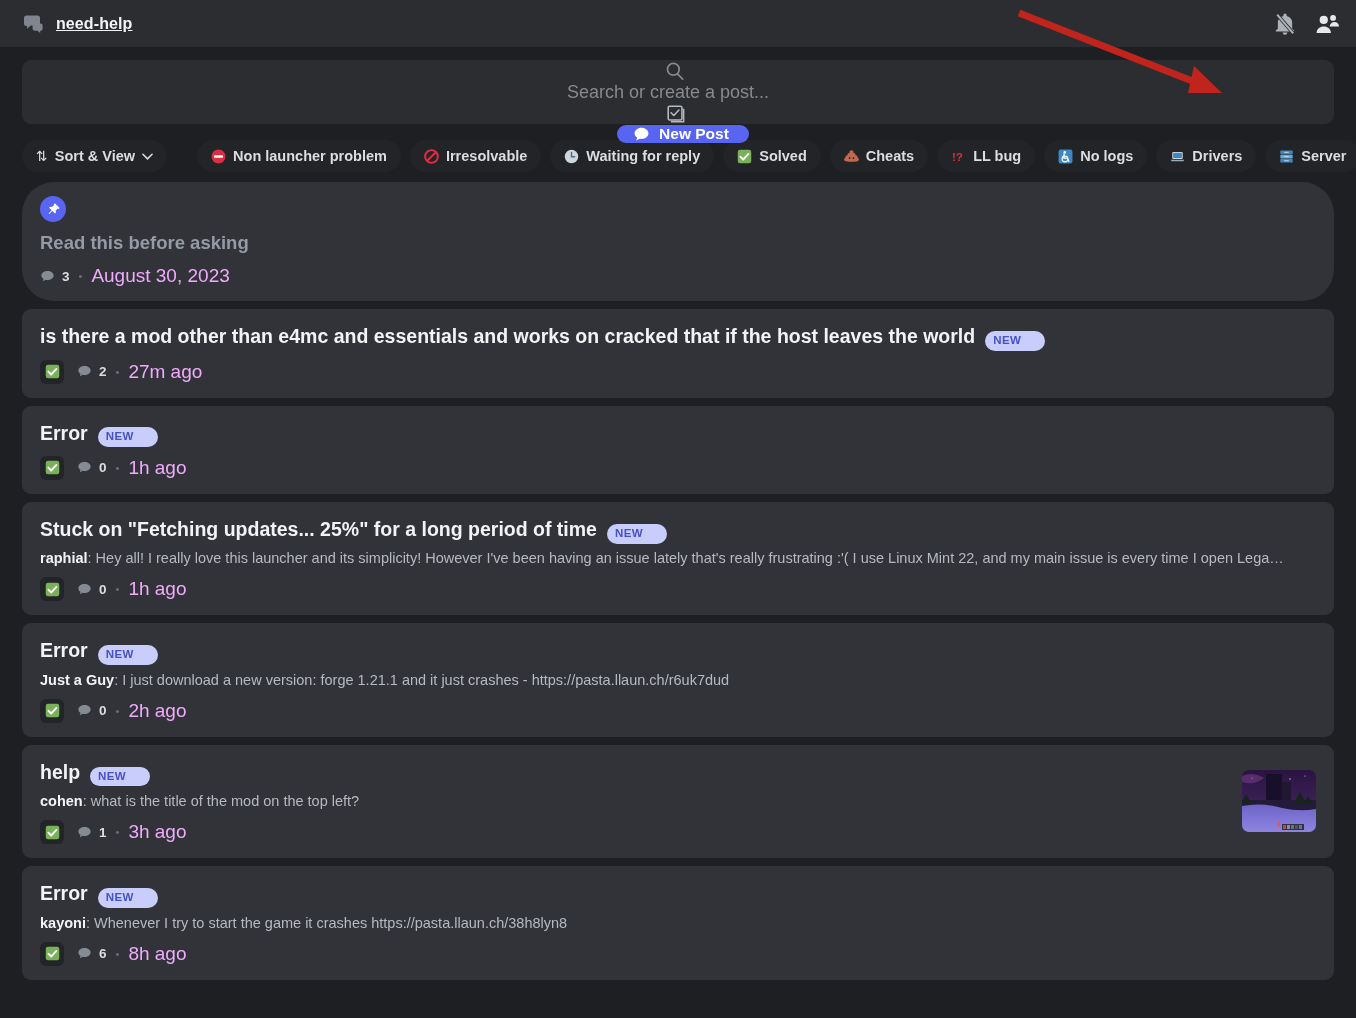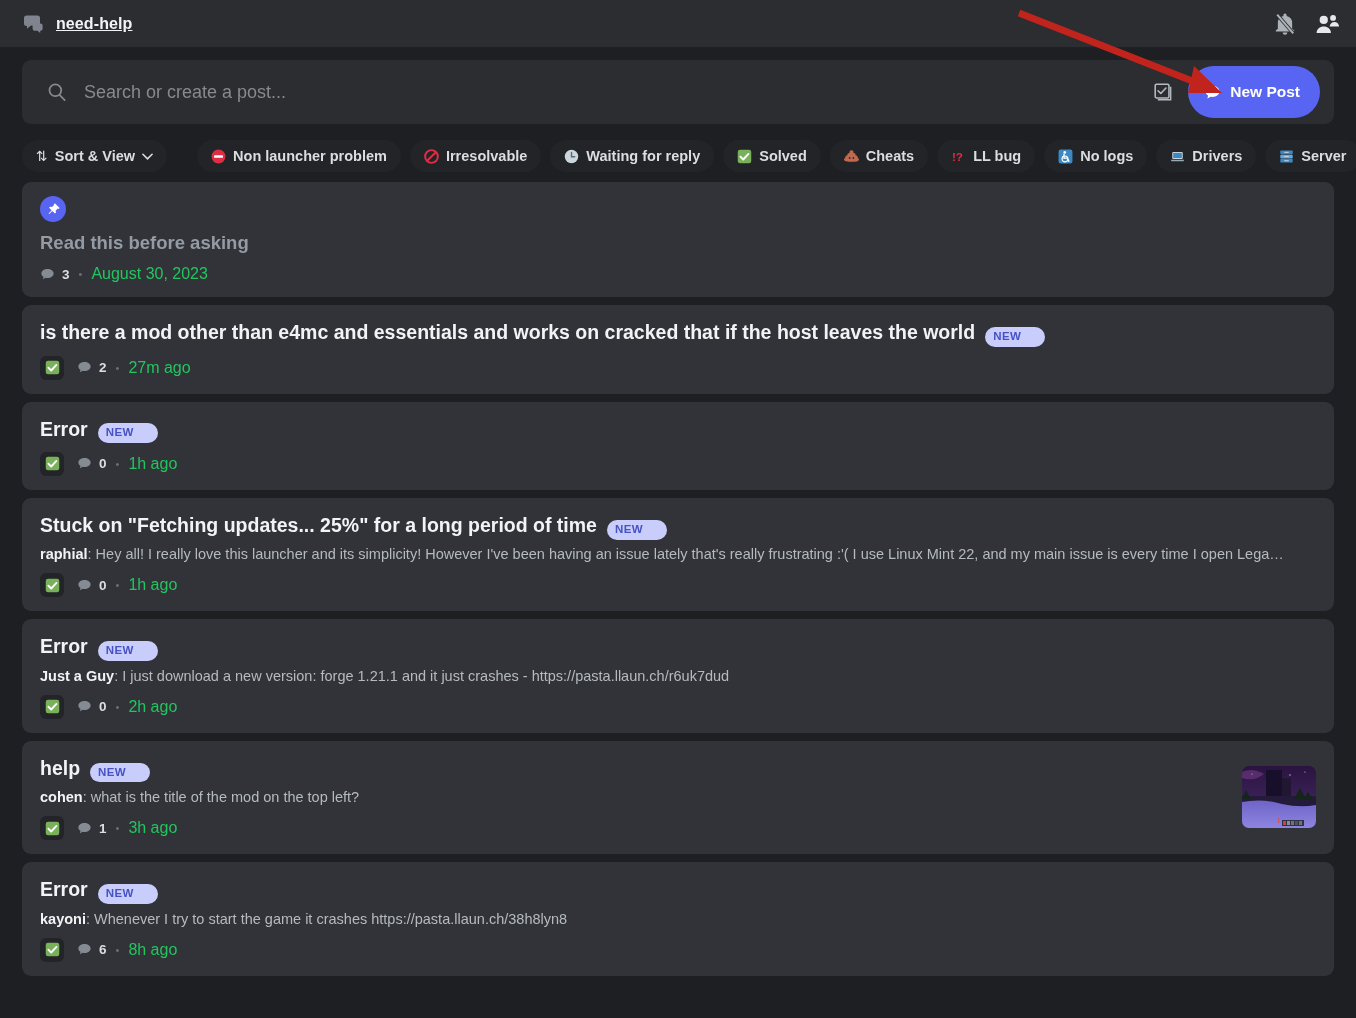"Search or create a post..." .searchrow { flex-direction: none -> column }
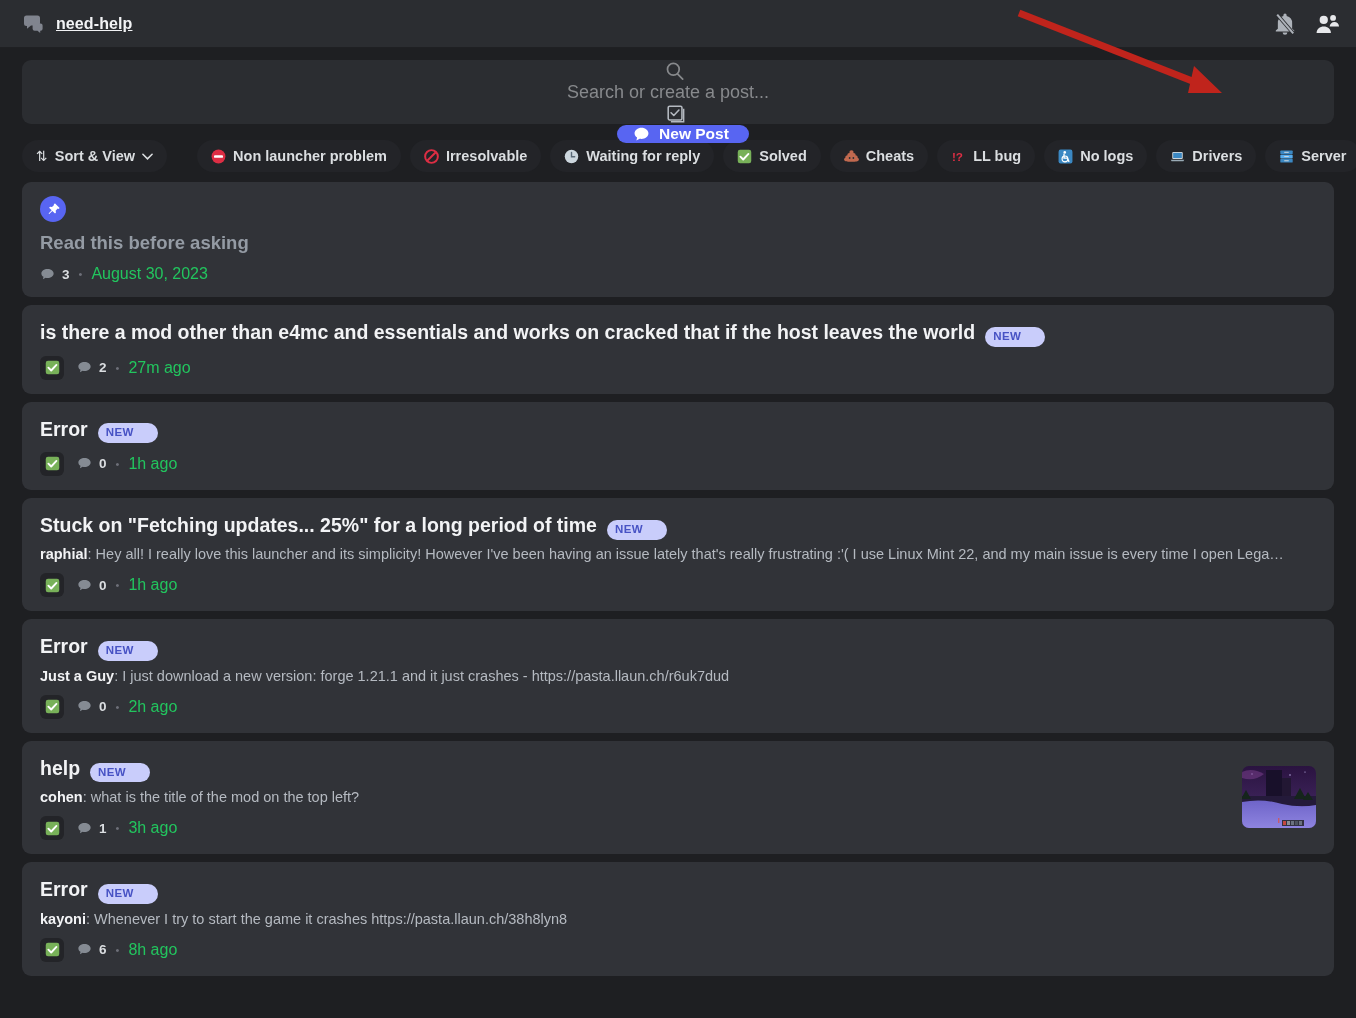"Read this before asking" .post.pinned { border-radius: none -> 32px }
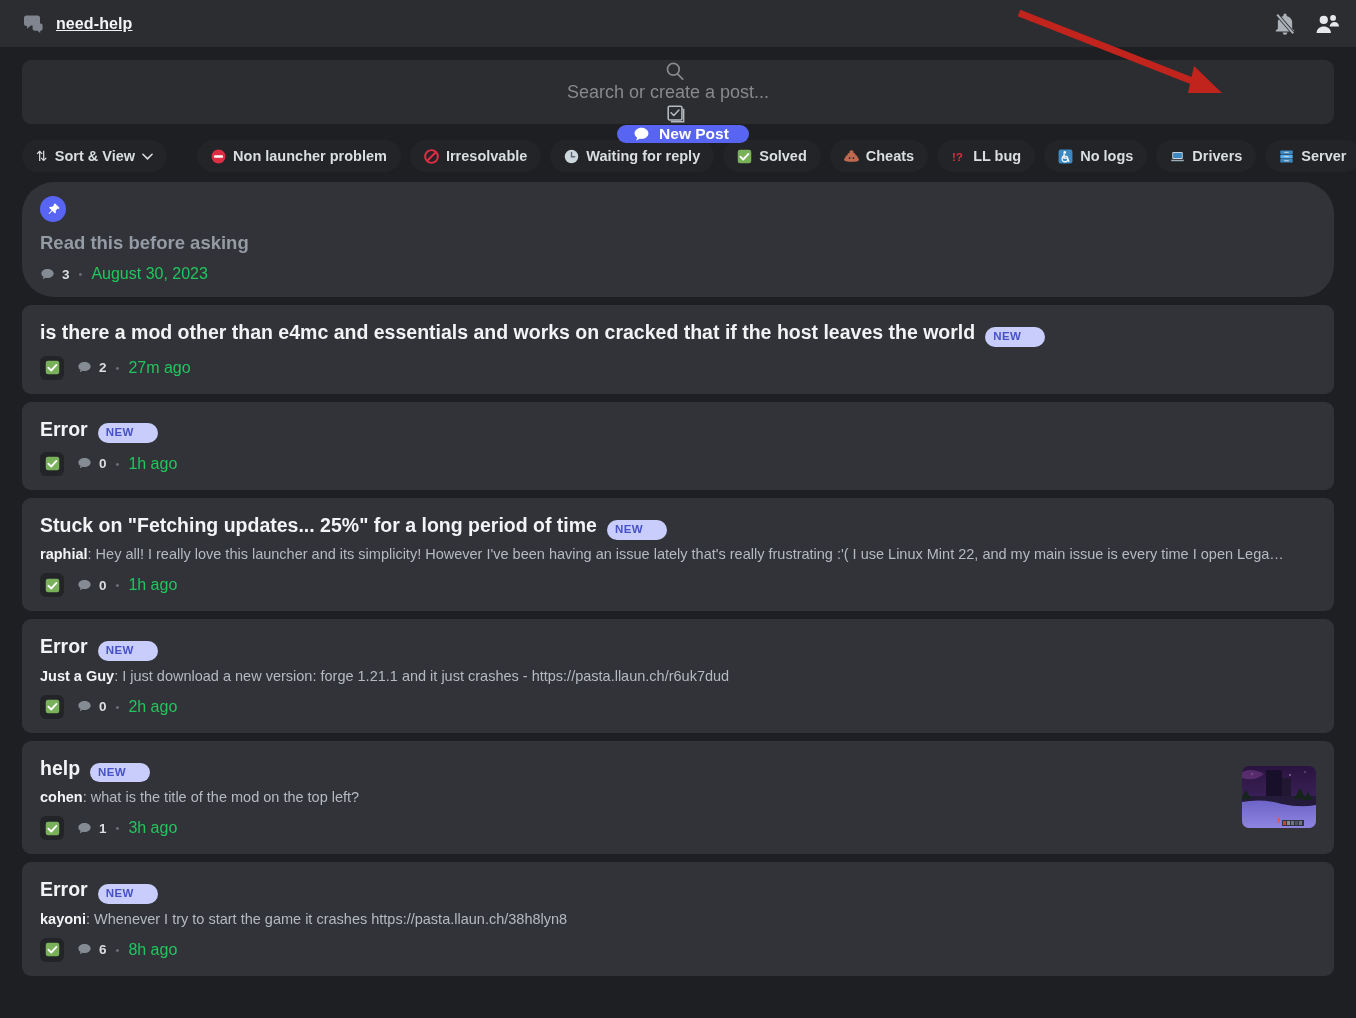"August 30, 2023" .when { color: #22c55e -> #f0abfc; font-size: 16px -> 19px }
